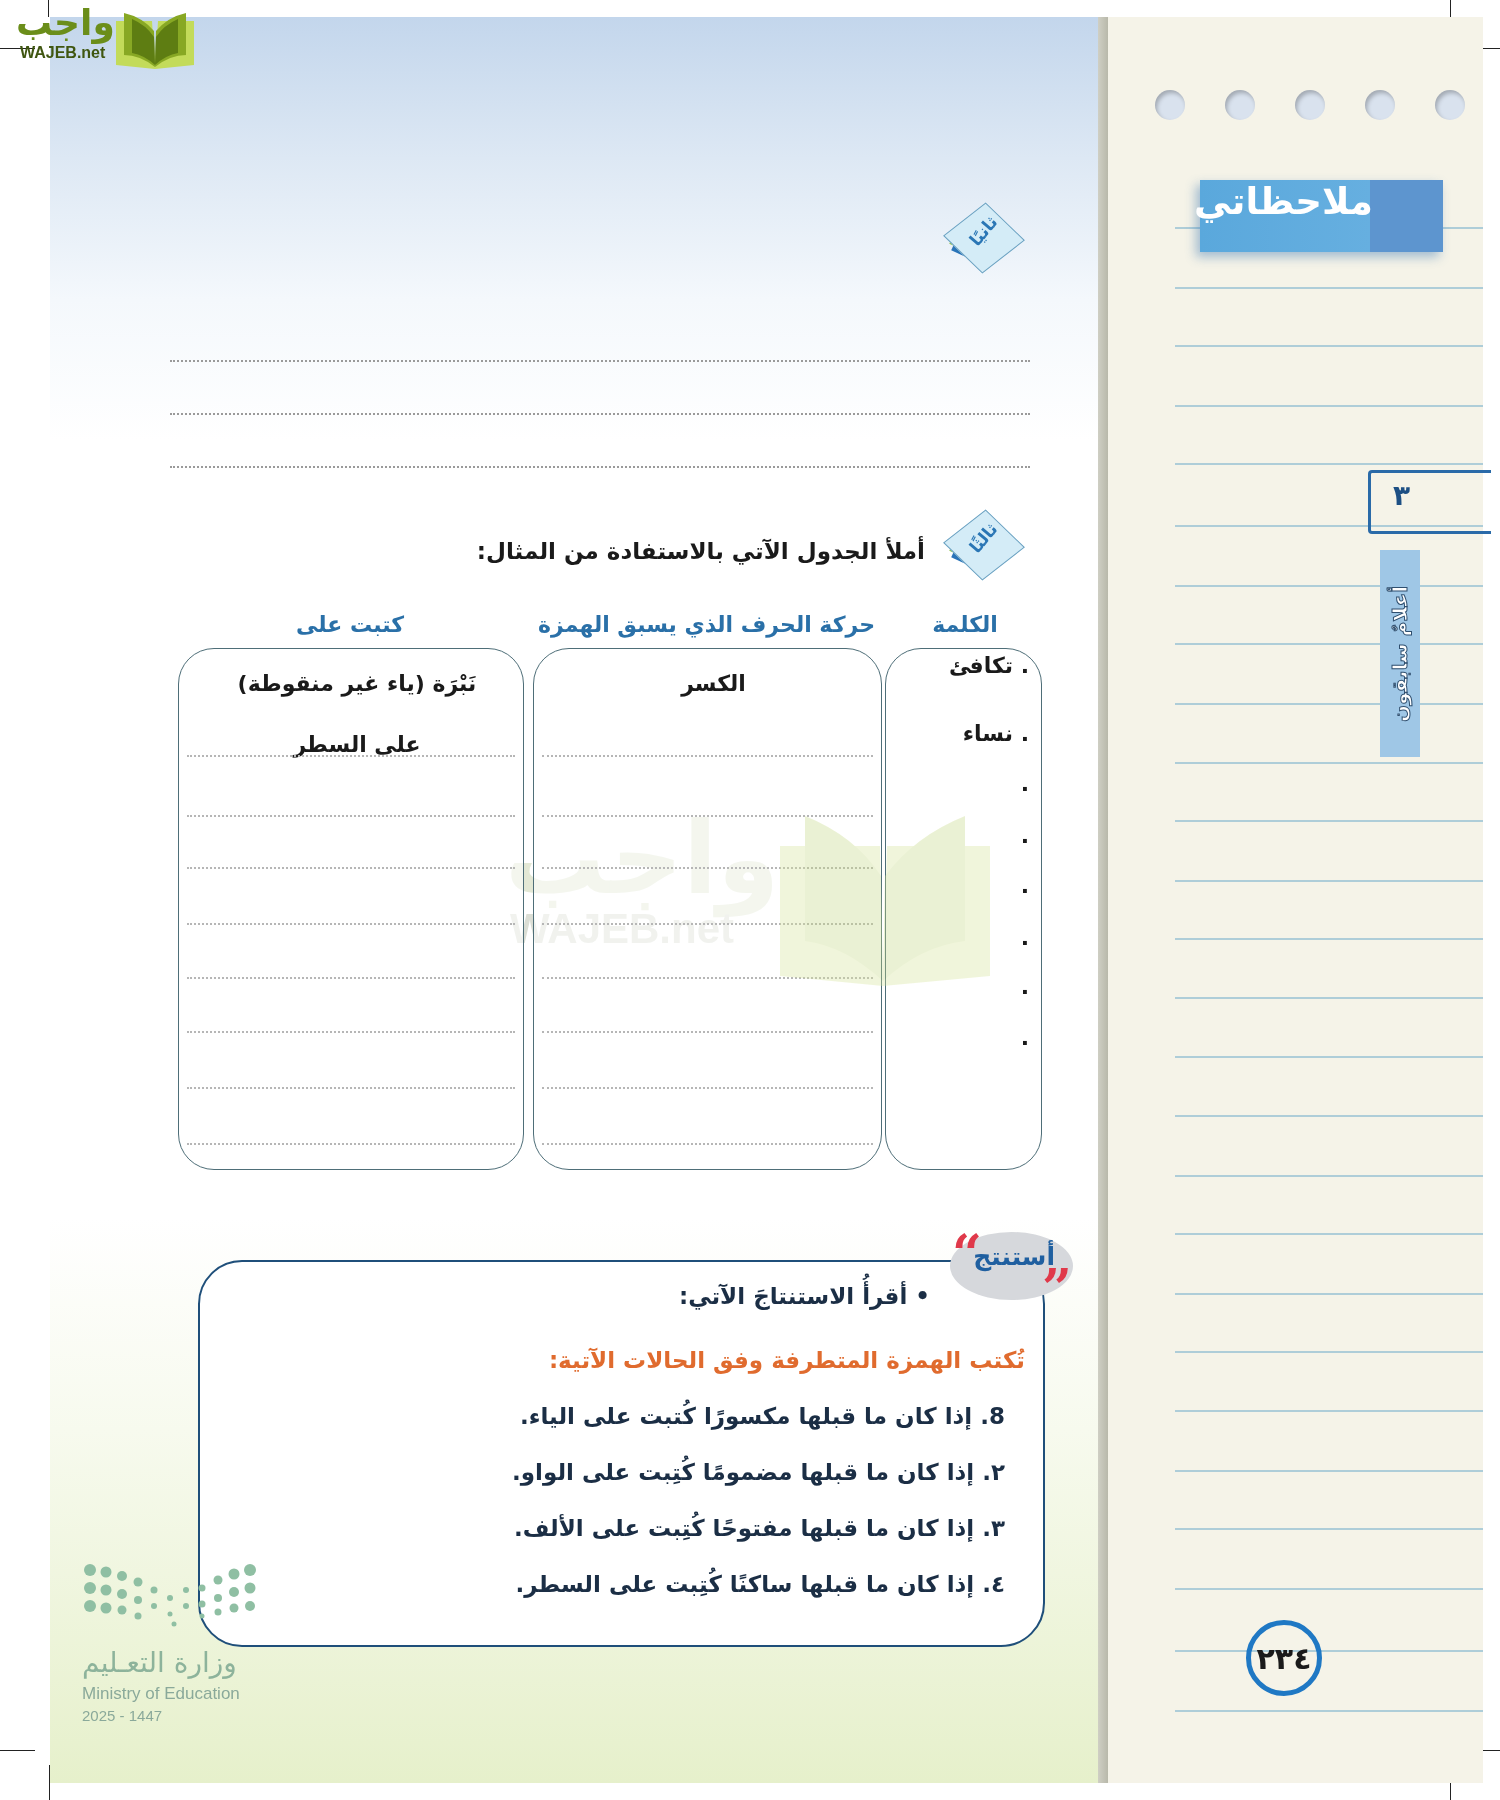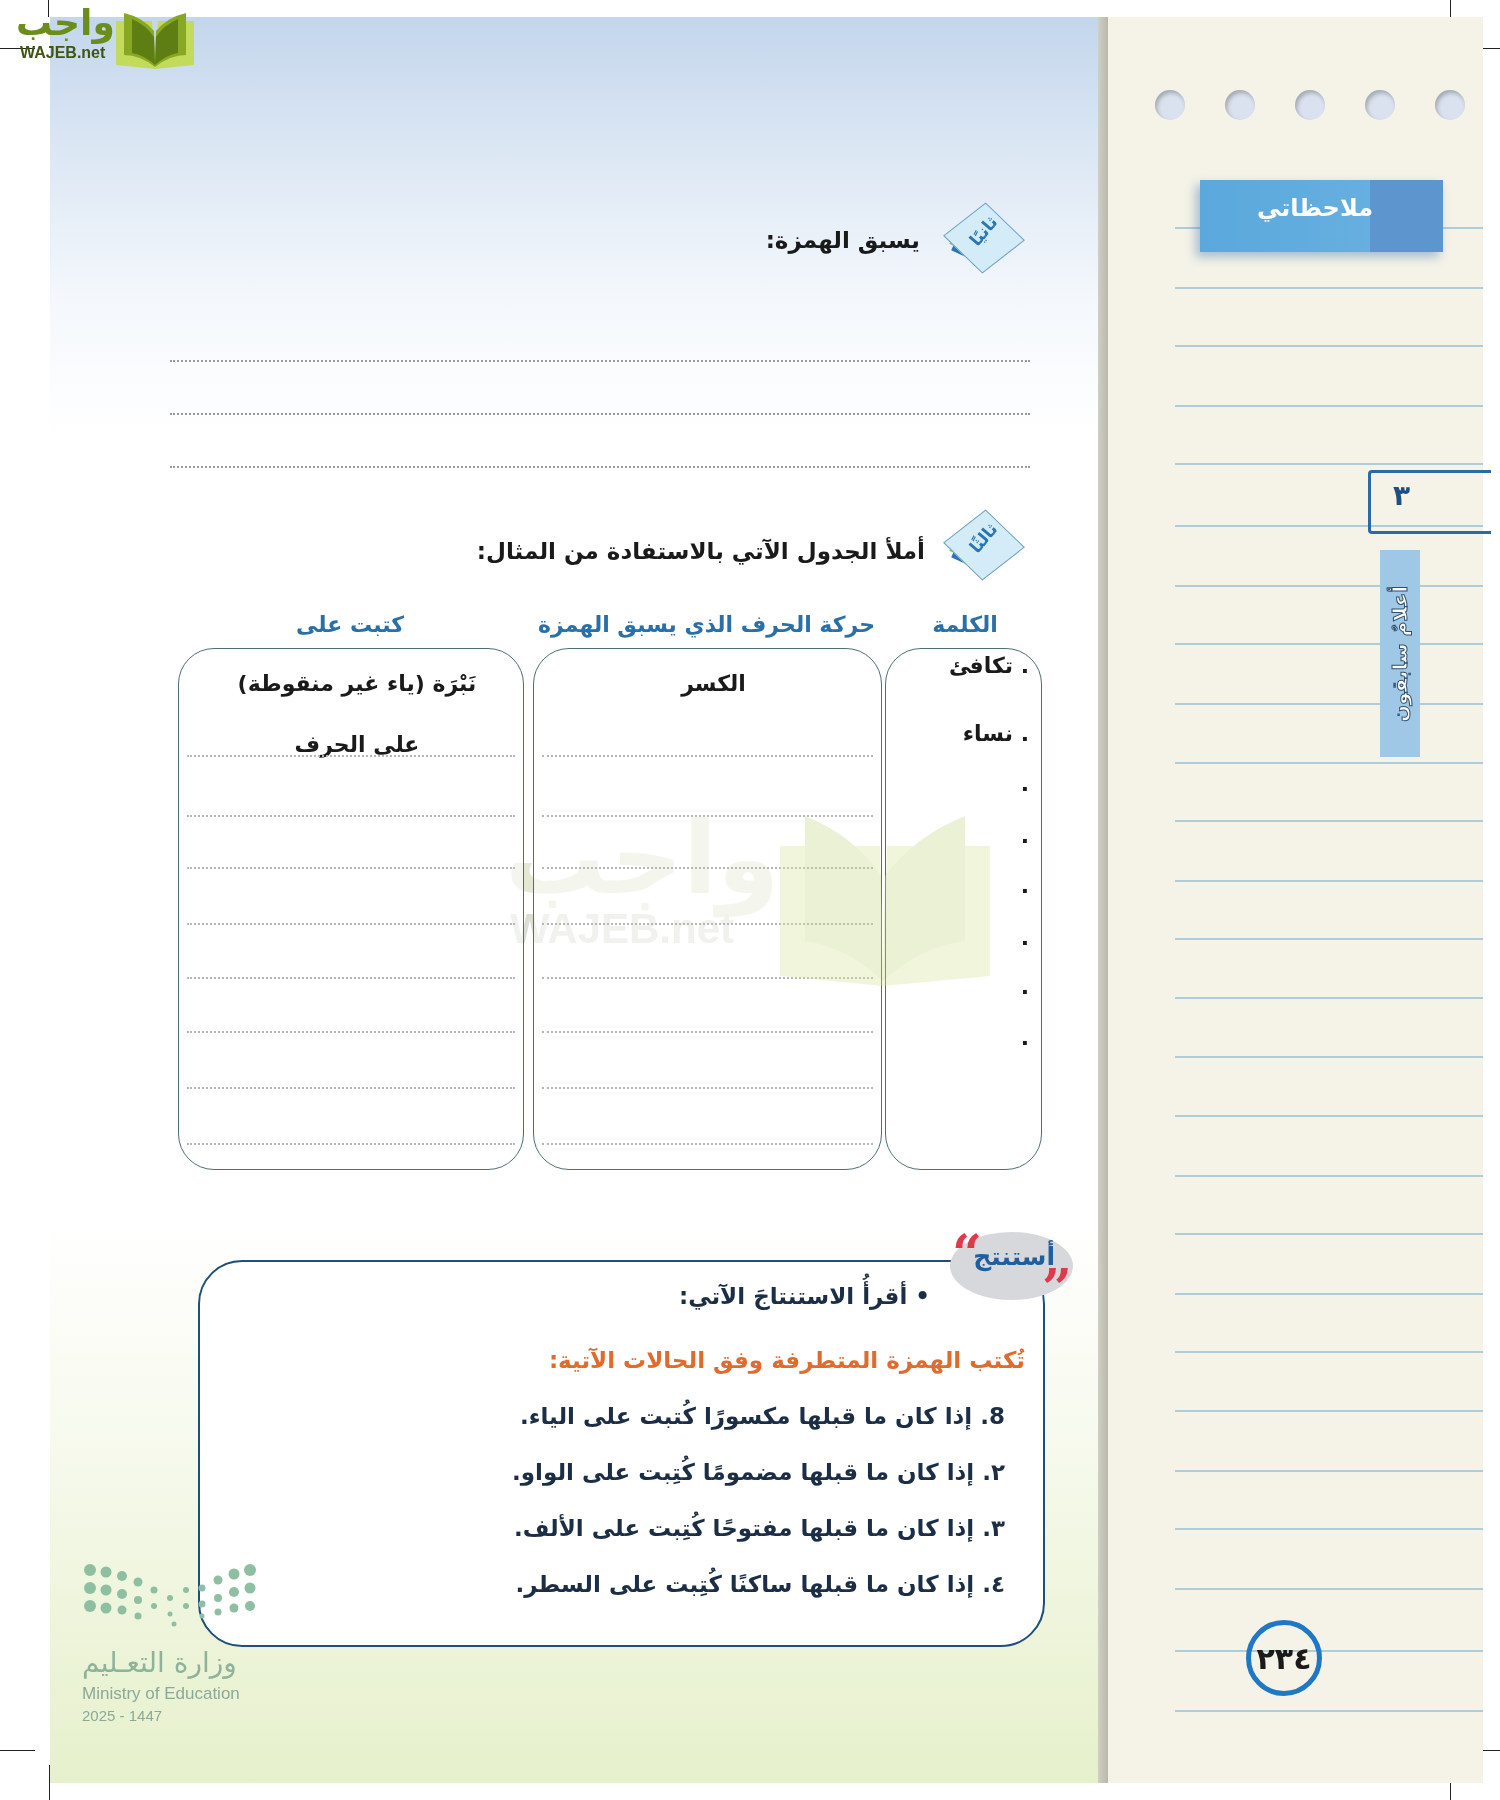"ملاحظاتي" .notes-tab span { font-size: 24px -> 37px; top: 14px -> 0 }
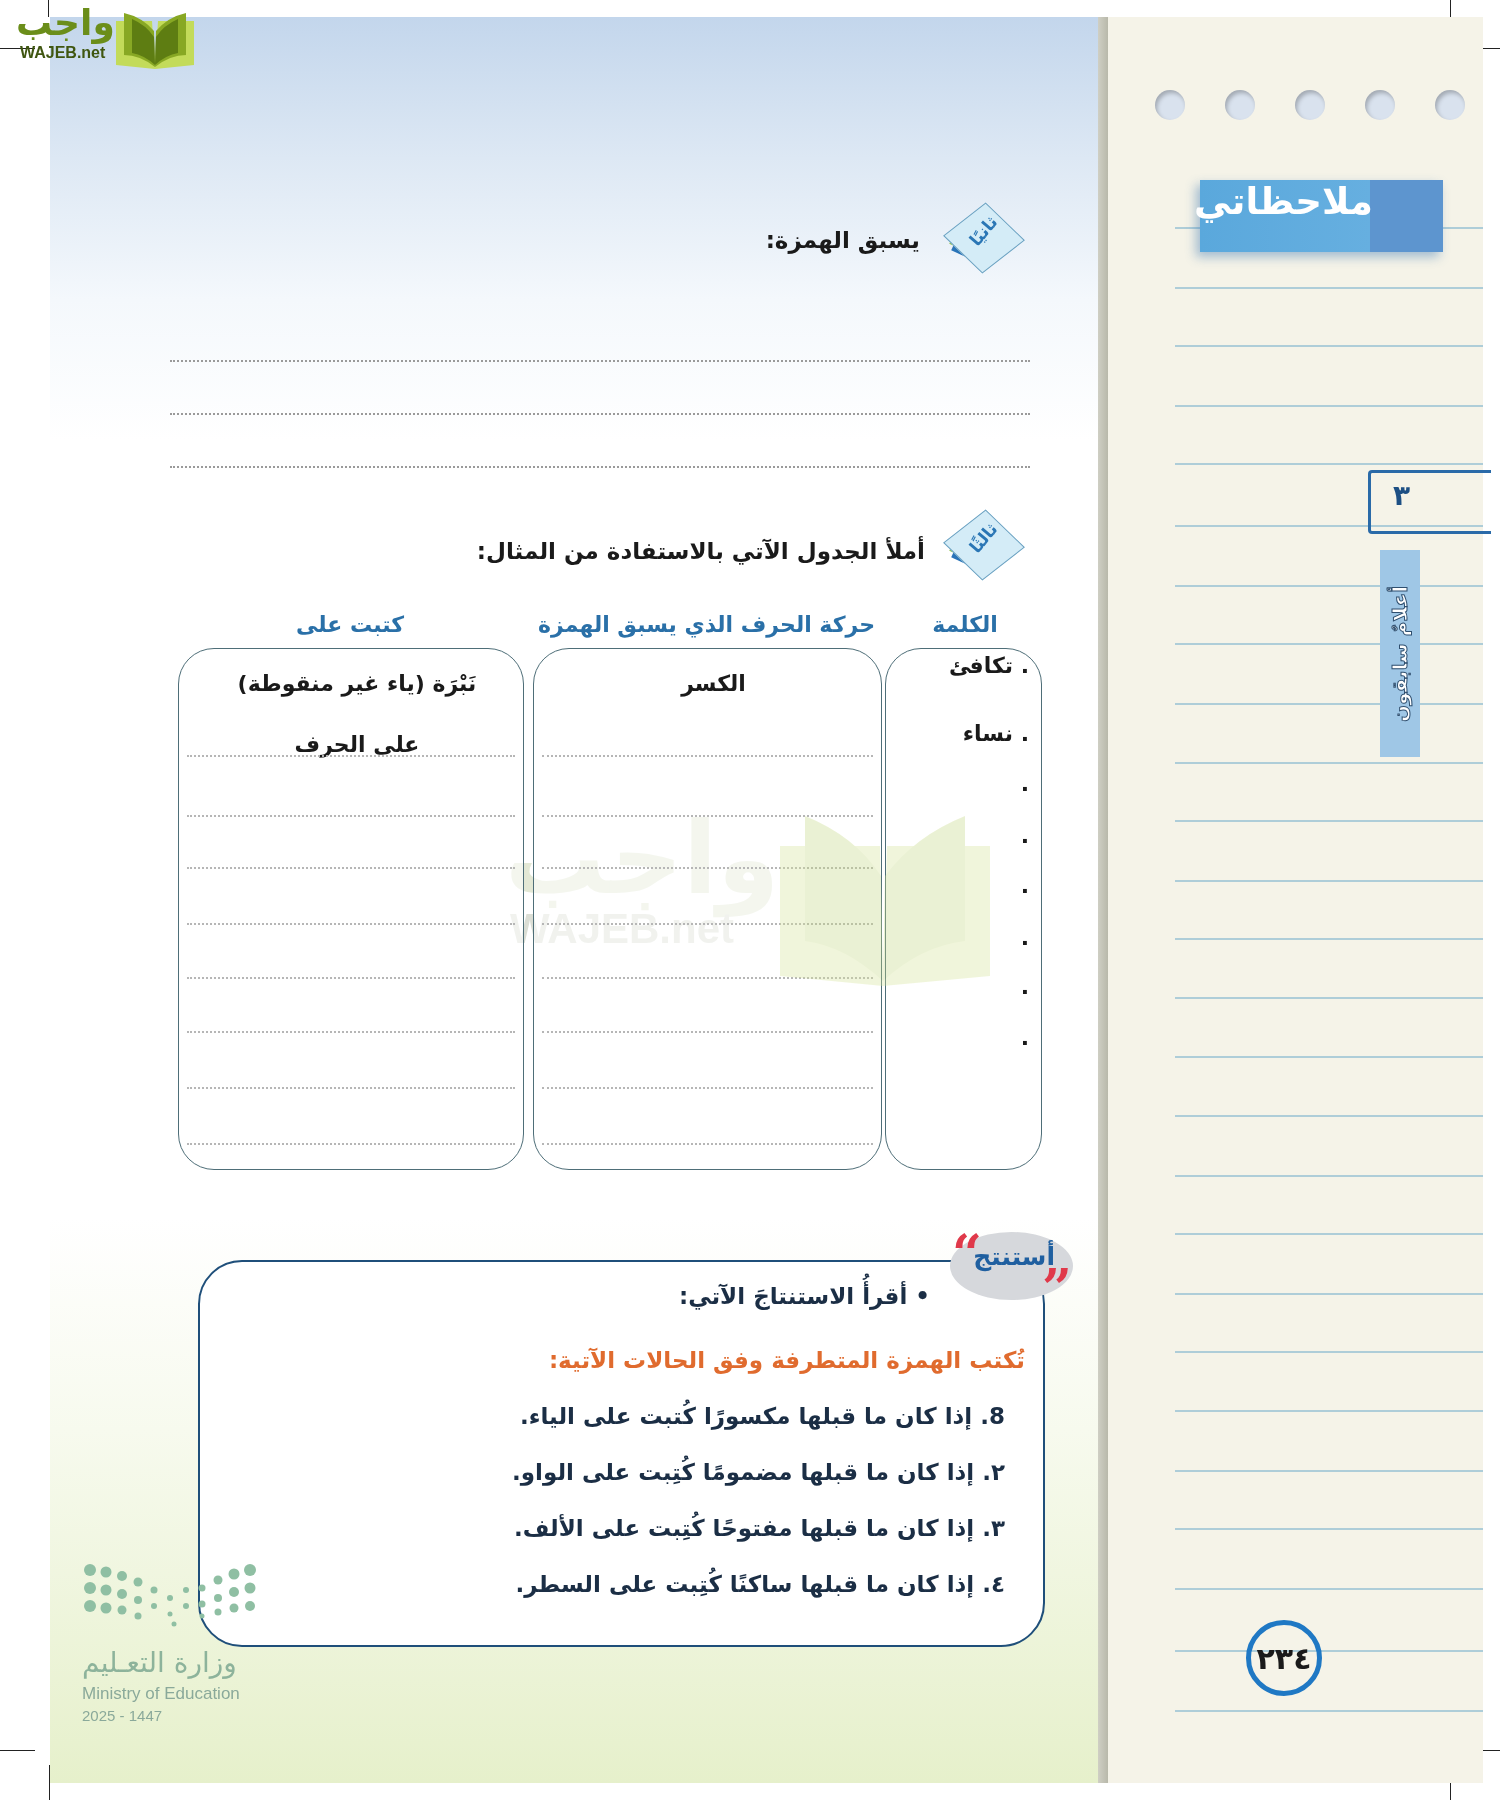"يسبق الهمزة:" div { html: <div>يسبق الهمزة:</div> -> none }
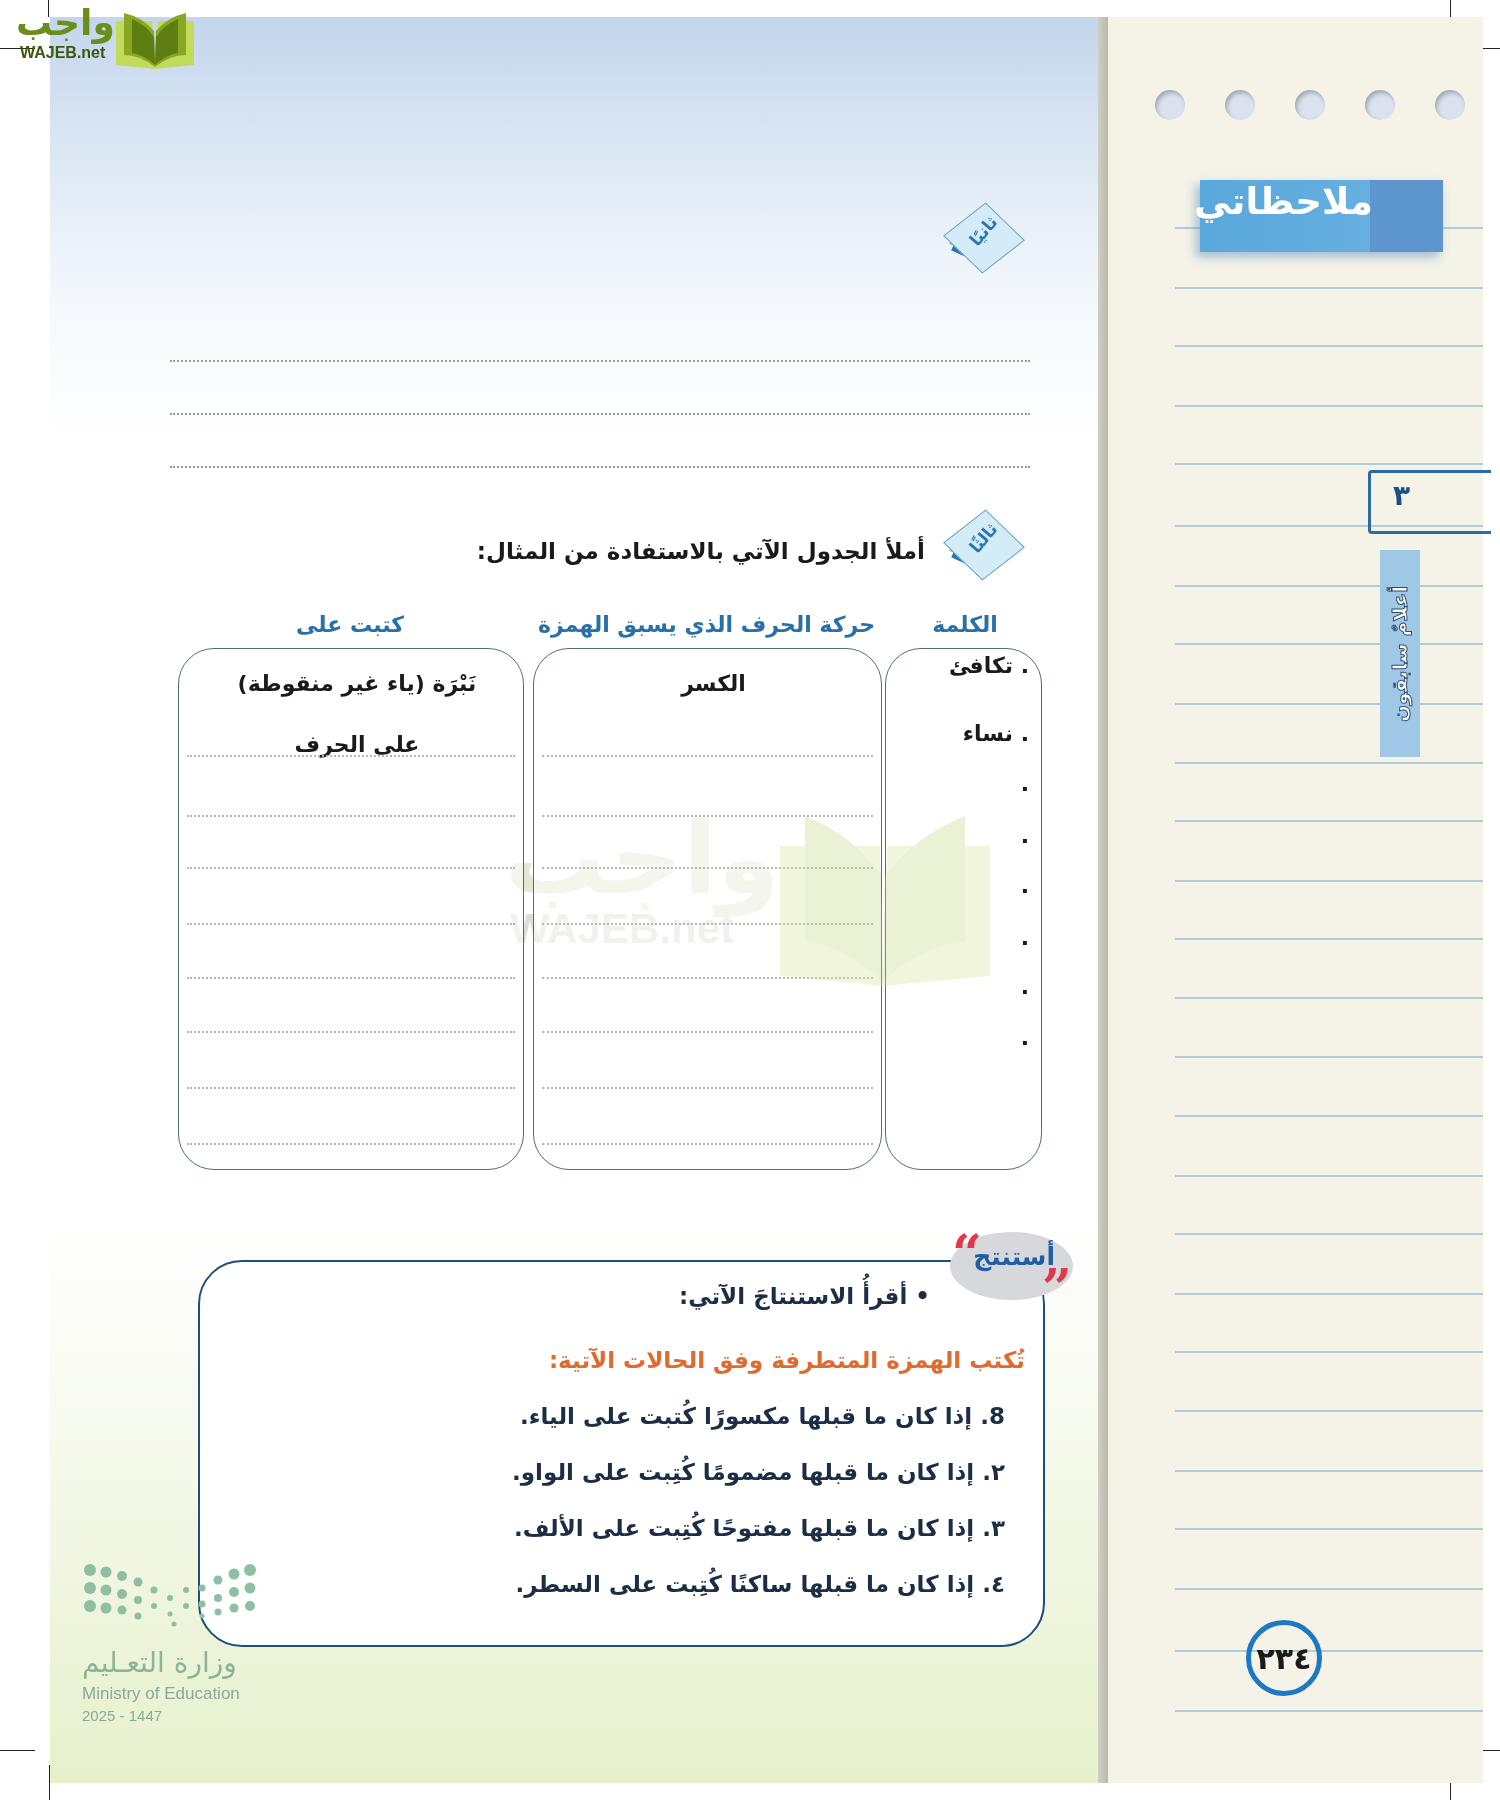"على الحرف" div.cell-text { text: الحرف -> السطر }
